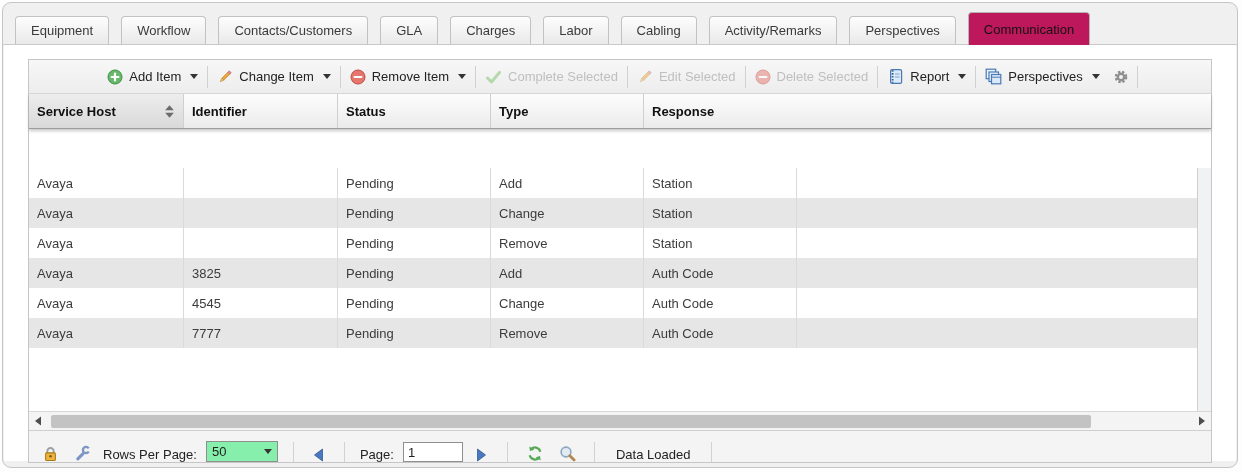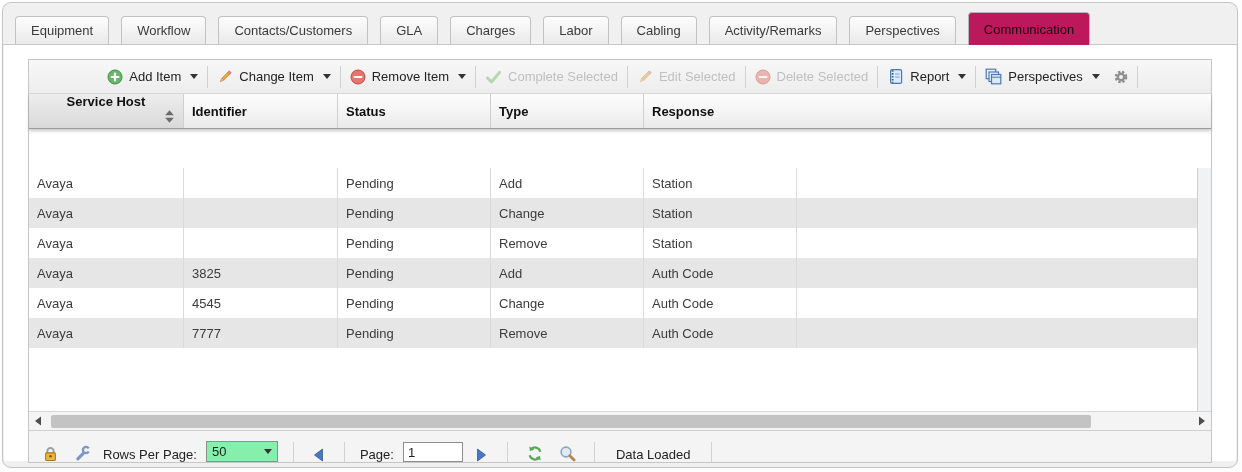"Service Host" .gcol.sorted { flex-direction: column -> none }
